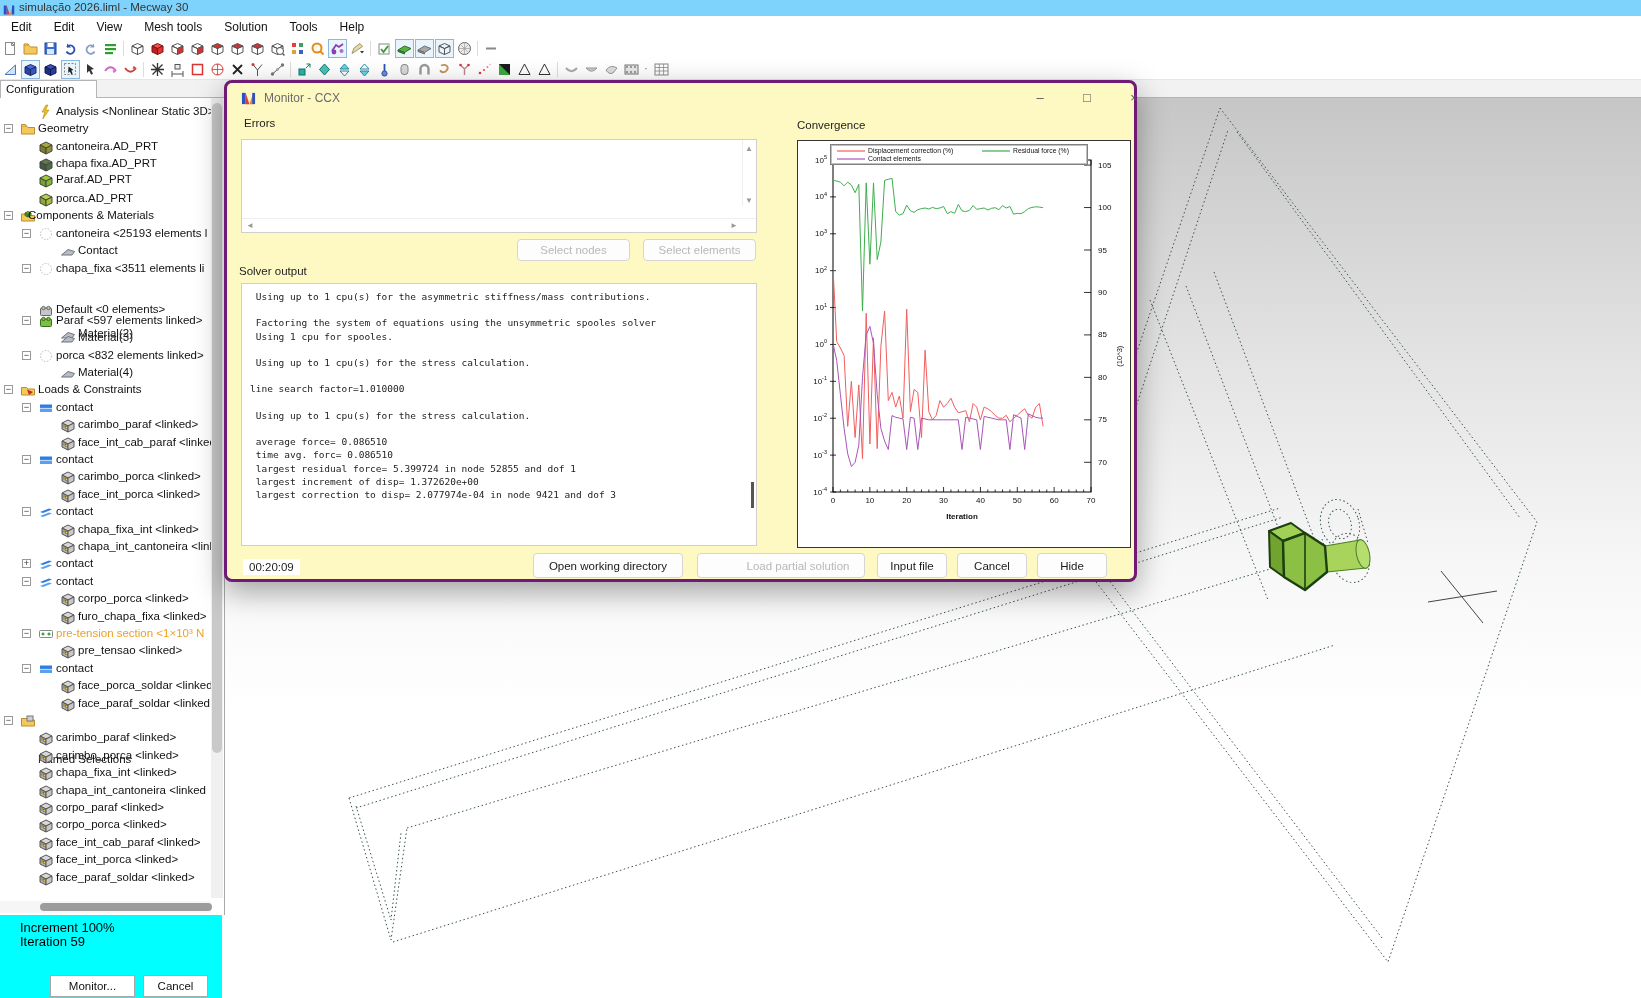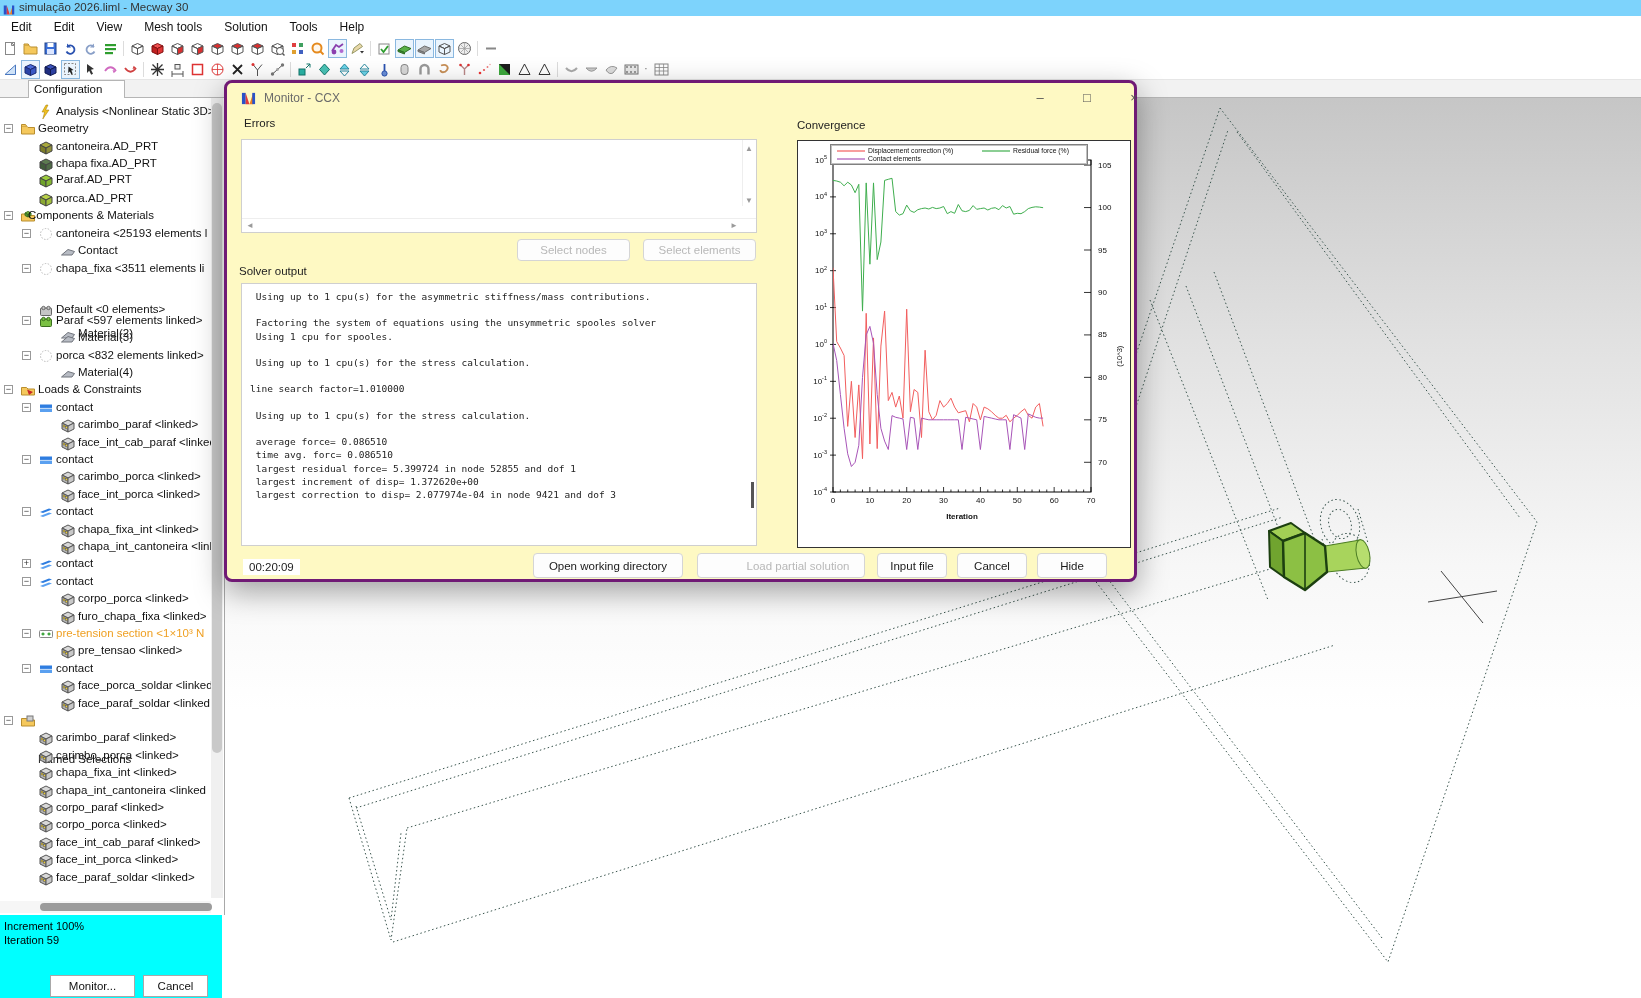"Configuration" #configtab { margin-left: 28px -> none }
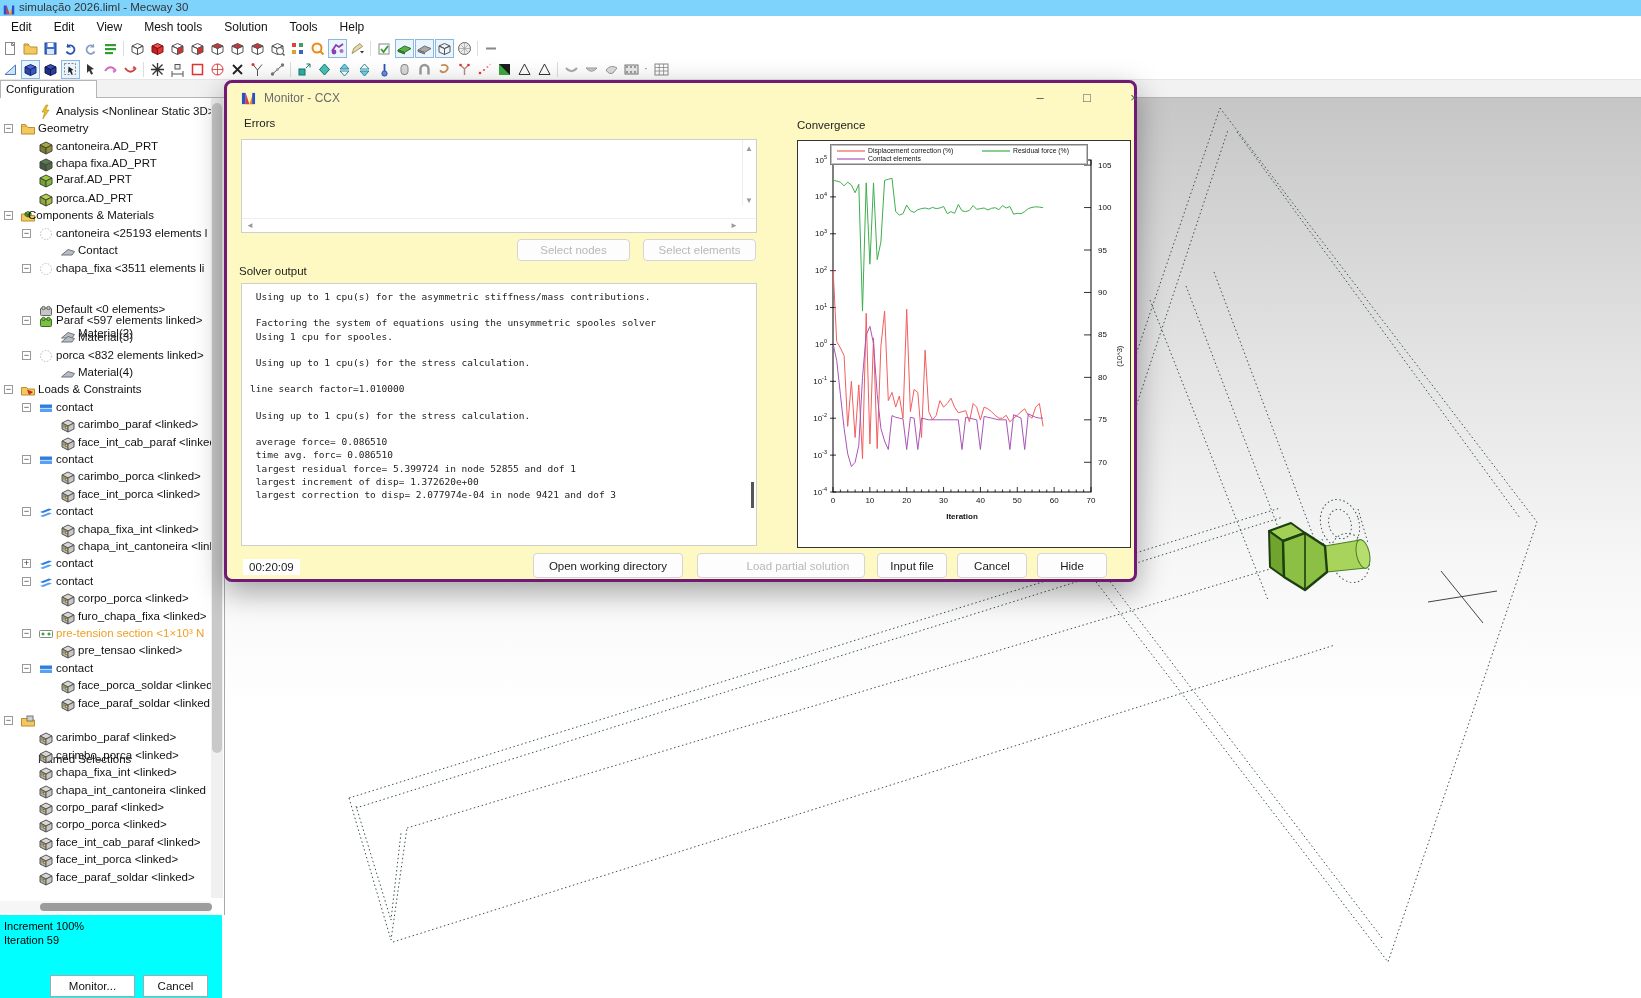"Increment 100%" #statuspanel .sline { font-size: 11px -> 13px; left: 4px -> 20px }
